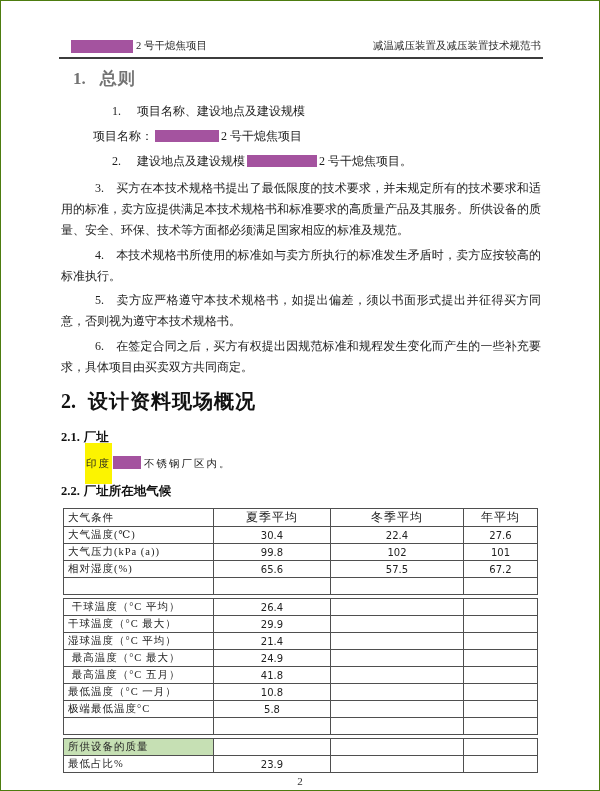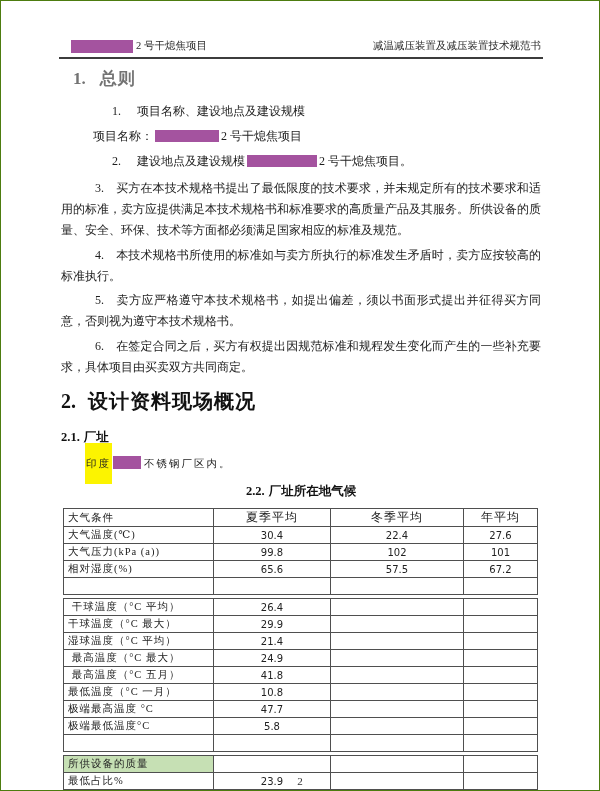"2.2. 厂址所在地气候" h3.last { text-align: center -> none }
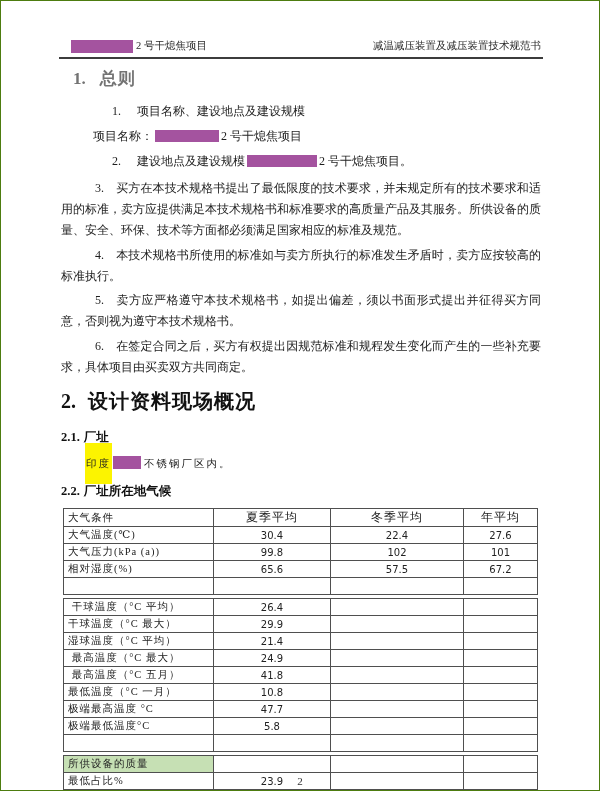"极端最高温度 °C" tr { html: <tr> <td>极端最高温度 °C</td> <td>47.7</td> <td></td> <td></td> </tr> -> none }
